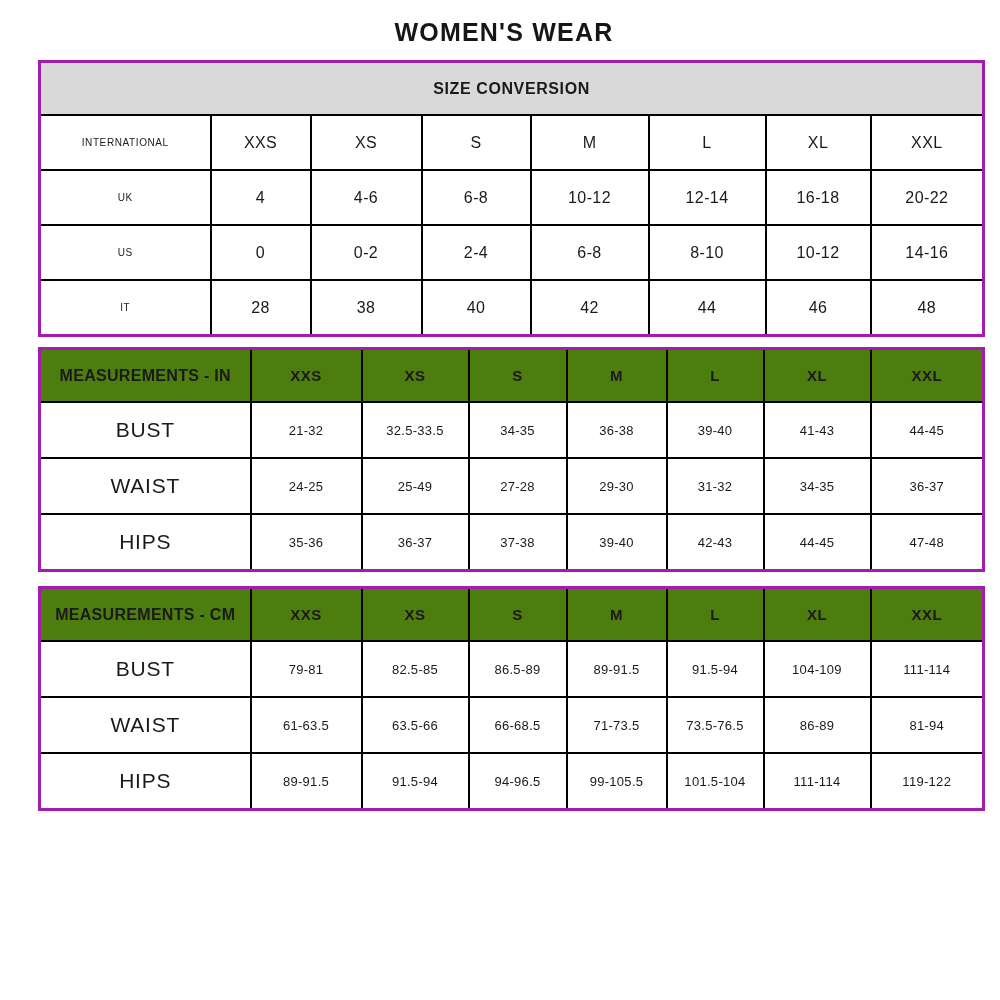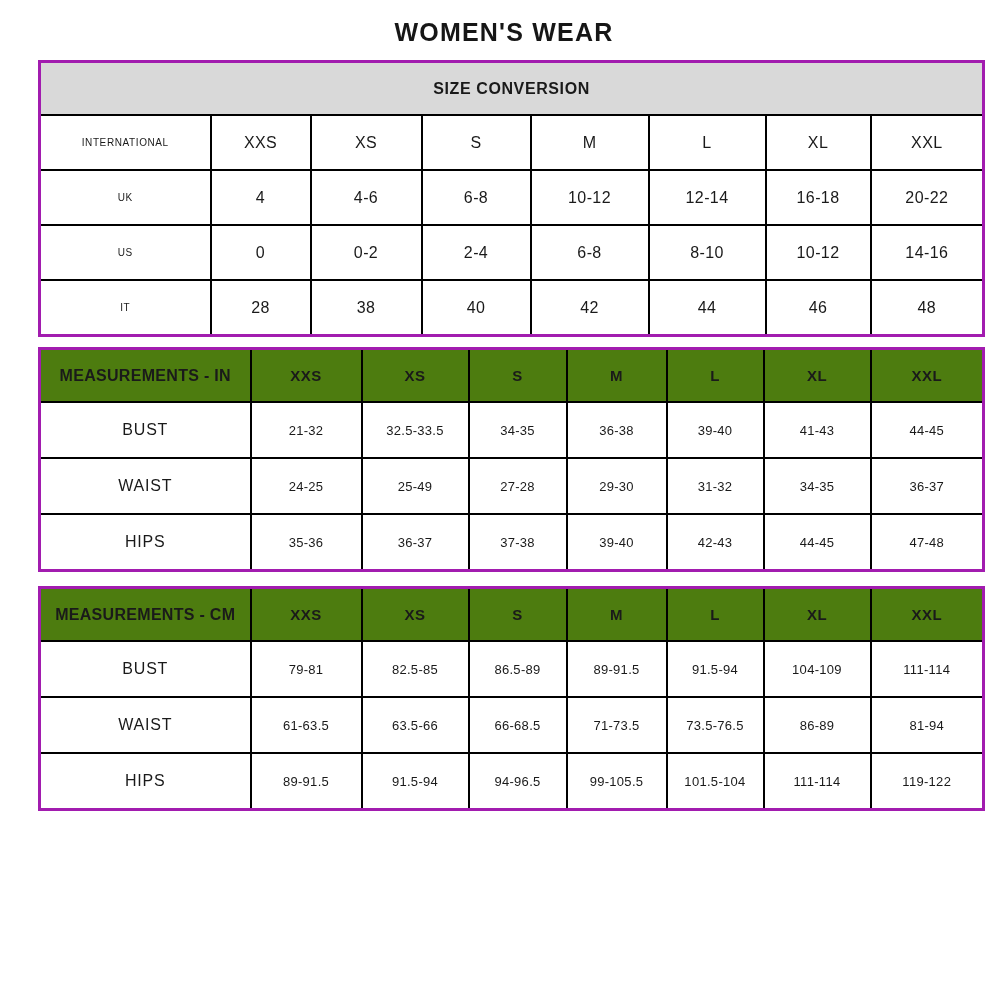"BUST" .t2 td.lbl, .t3 td.lbl { font-size: 16px -> 21px }
